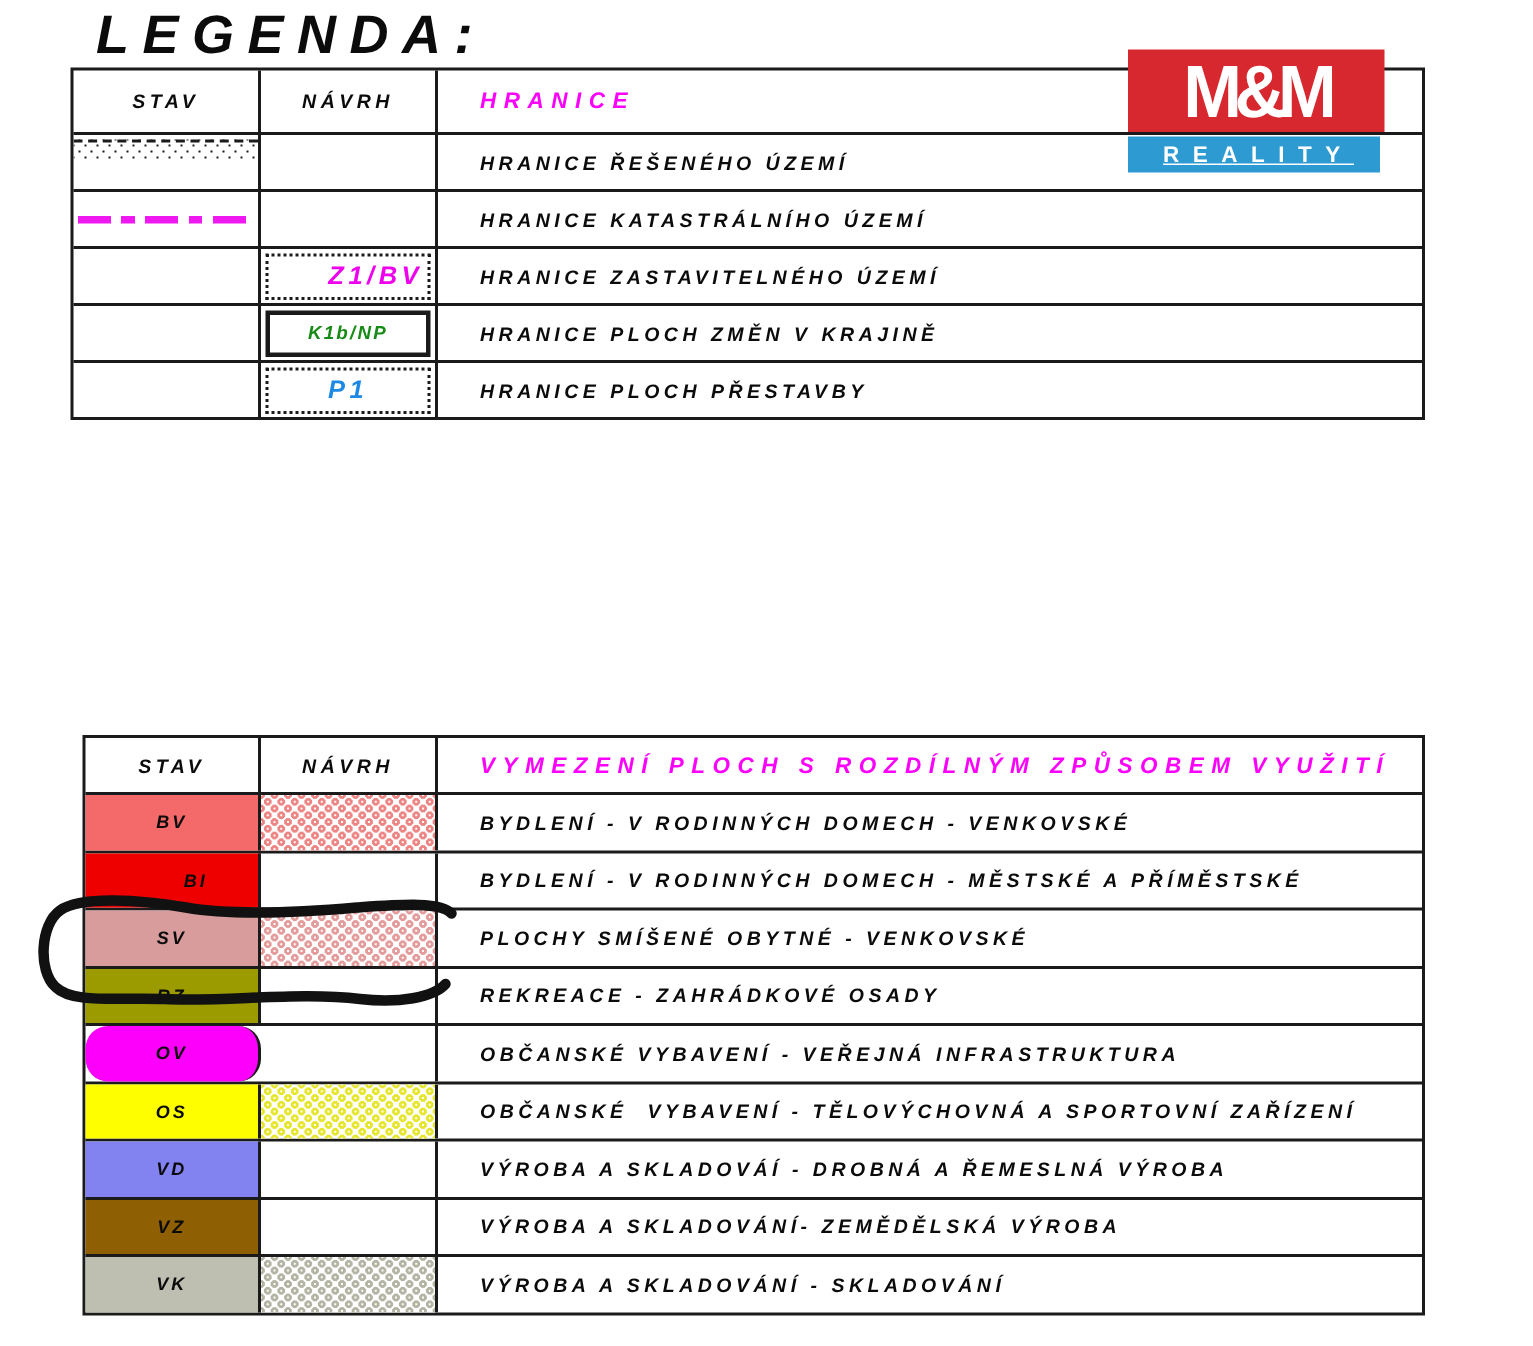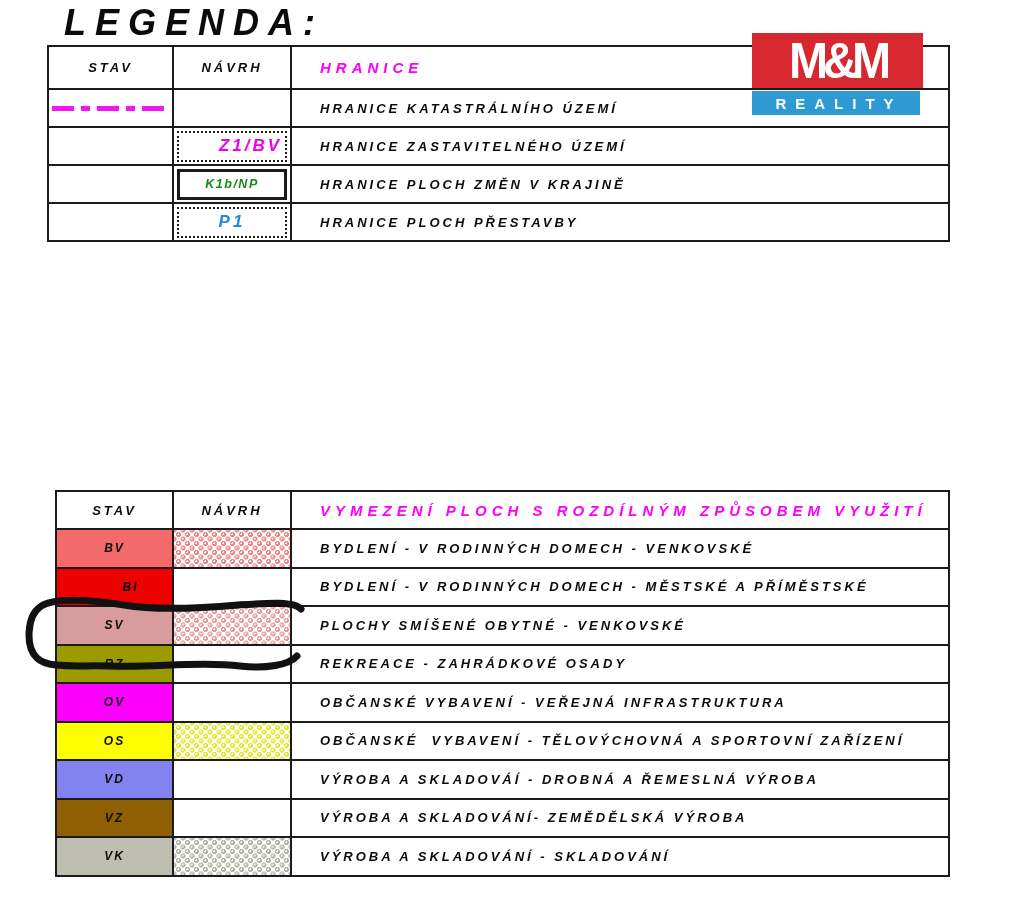"HRANICE ŘEŠENÉHO ÚZEMÍ" div.row { html: none -> <div> <div> <div></div> </div> <div></div> <div>HRANICE ŘEŠENÉHO ÚZEMÍ</div> </div> }
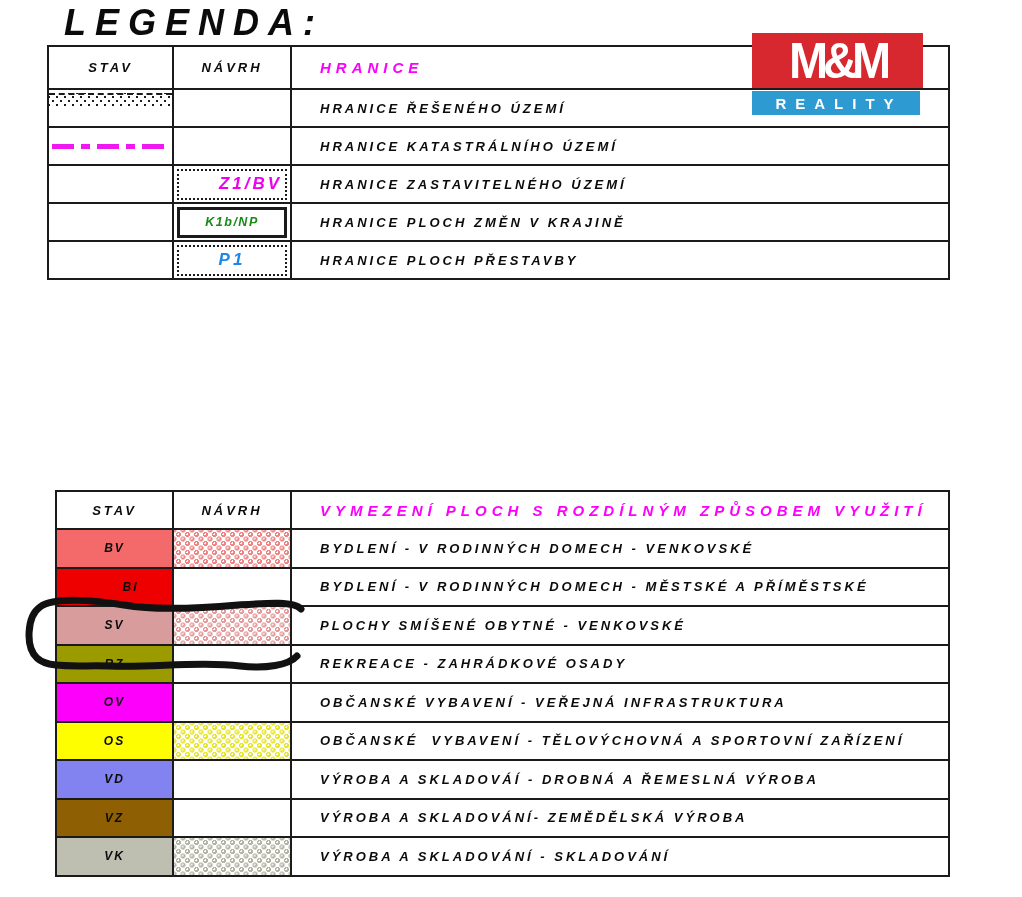"REALITY" .logo-blue span { text-decoration: none -> underline }
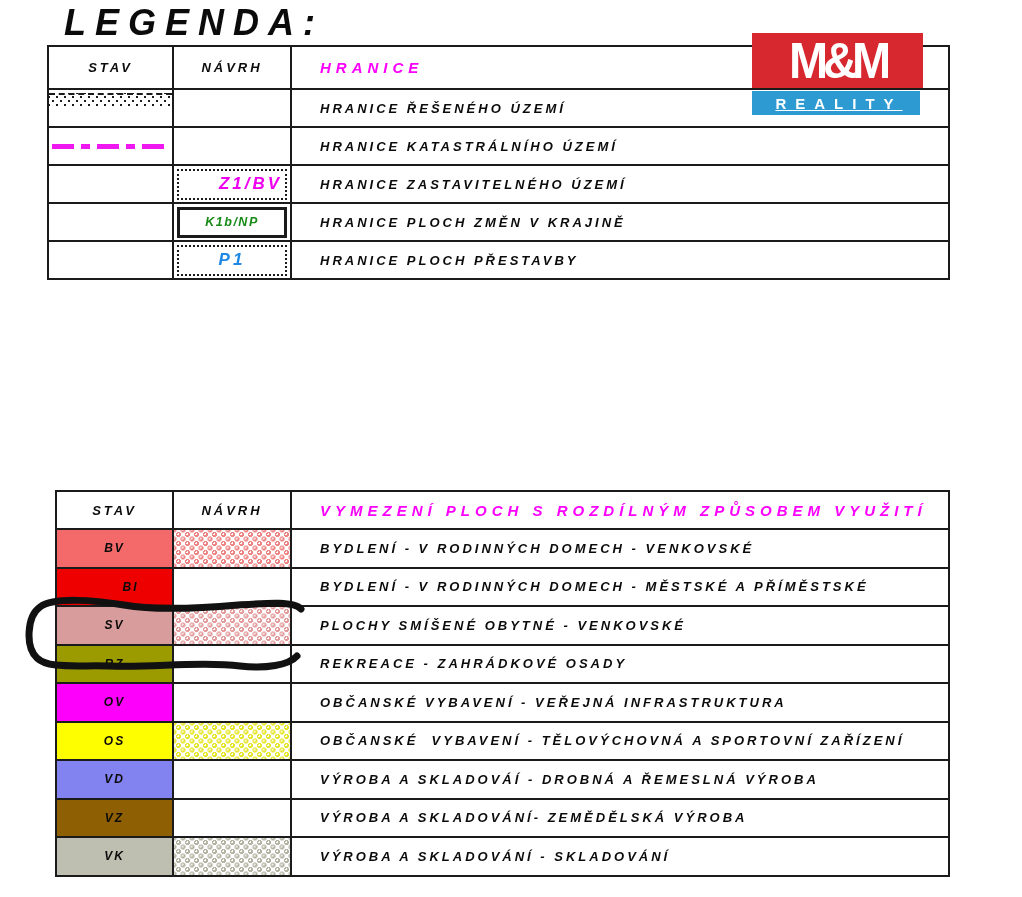"OV" div.cell { border-radius: none -> 15px }
